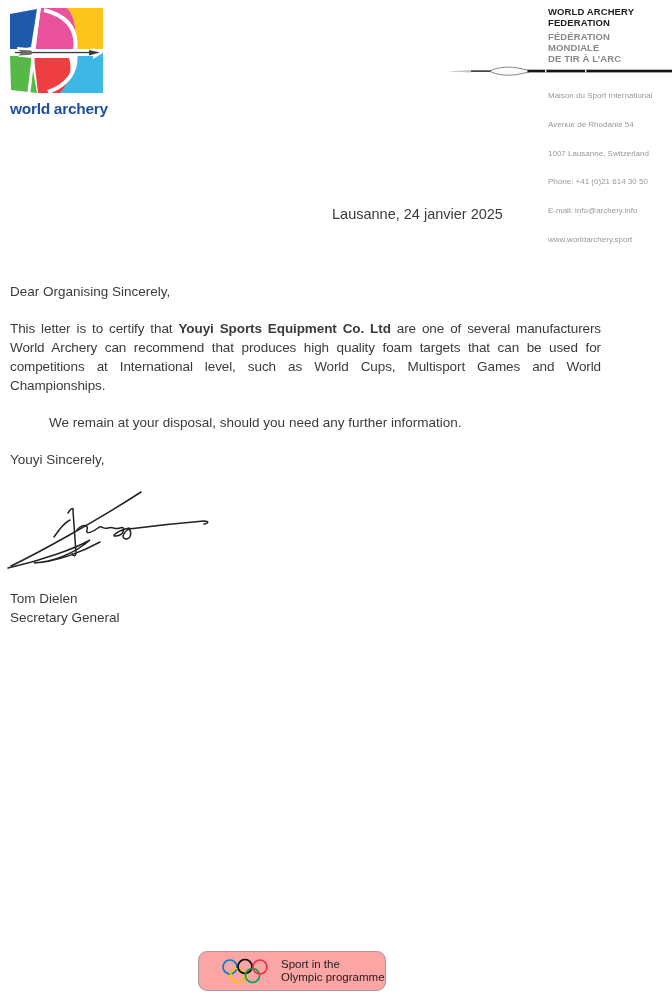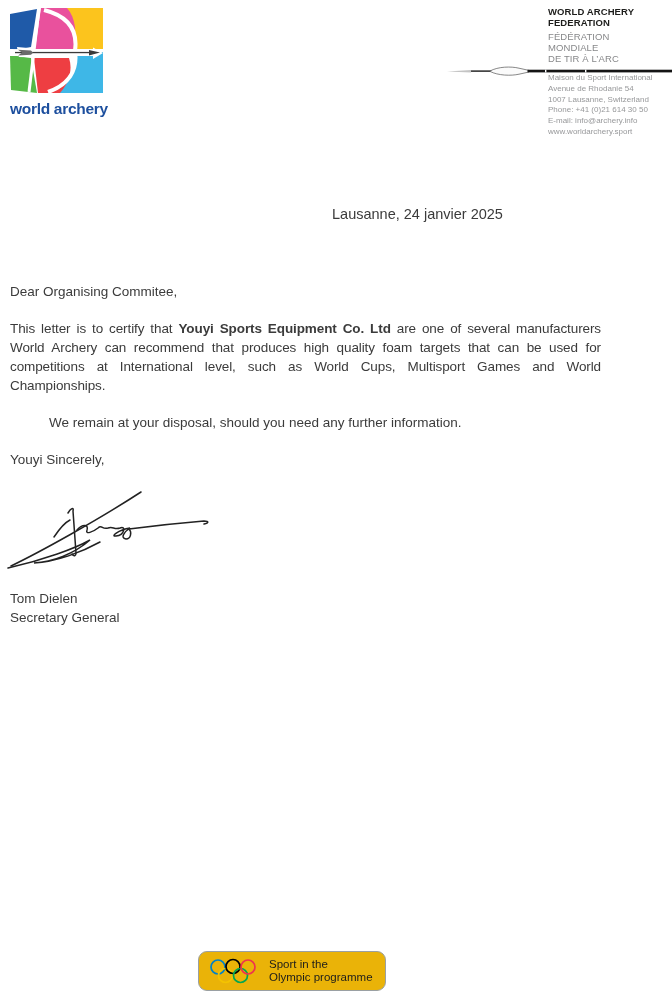"FÉDÉRATION" .org-fr div { font-weight: normal -> bold }
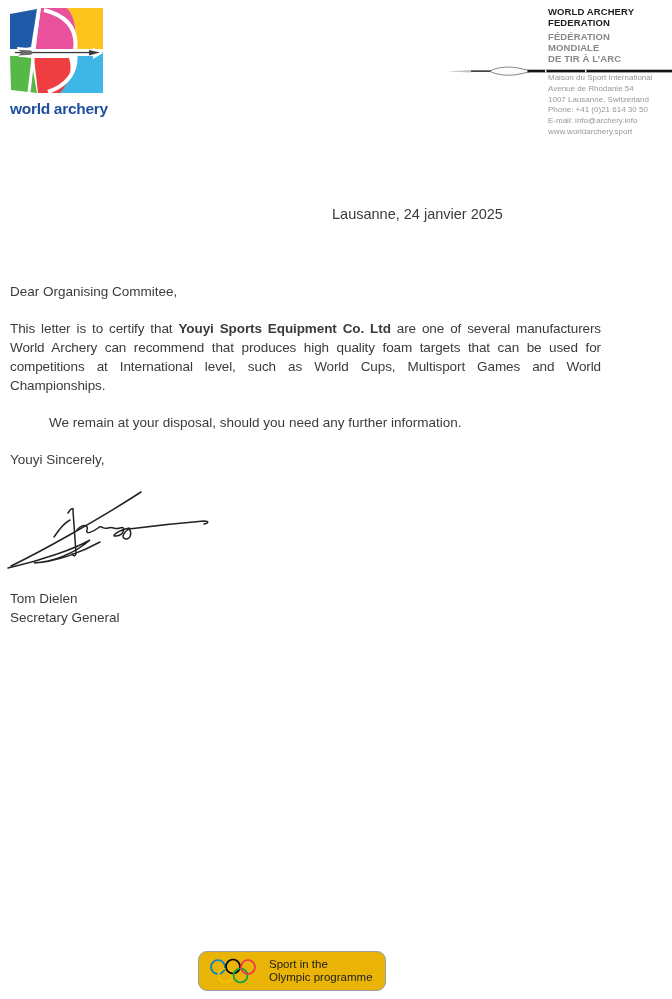"Maison du Sport International" .address-block div { margin-top: none -> 18px }
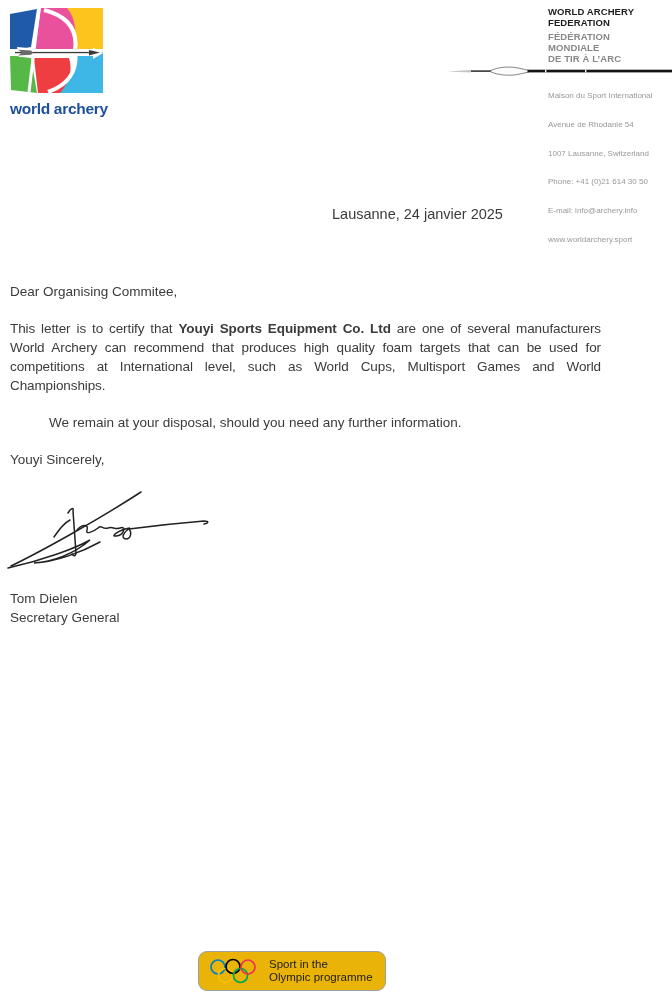"Dear Organising Commitee," div.salutation { text: Commitee -> Sincerely }
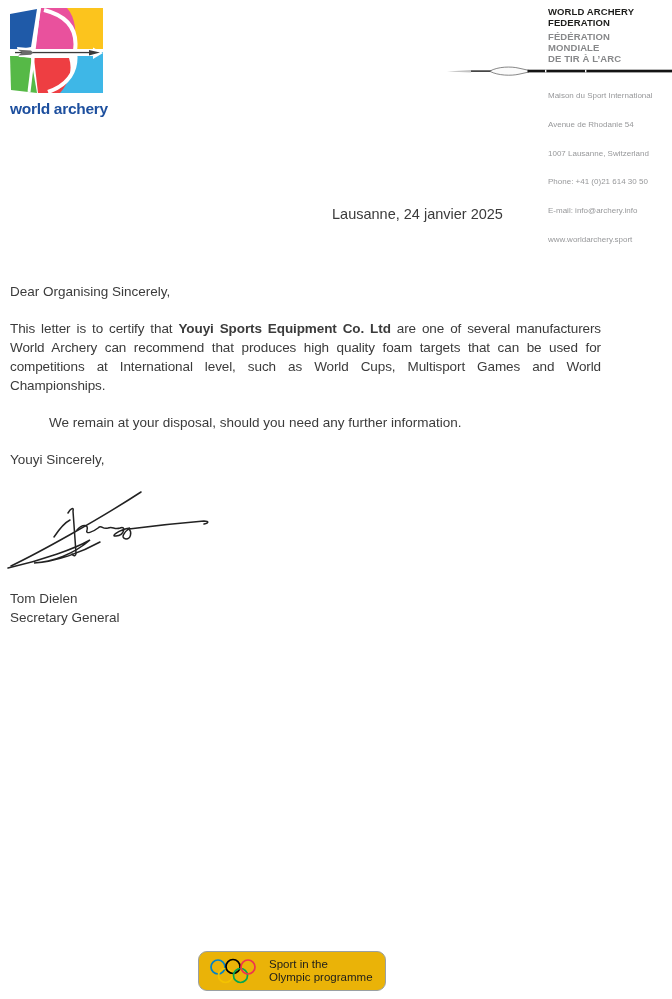"Sport in the" .badge { background: #eab308 -> #fca5a5; padding-left: none -> 12px }
